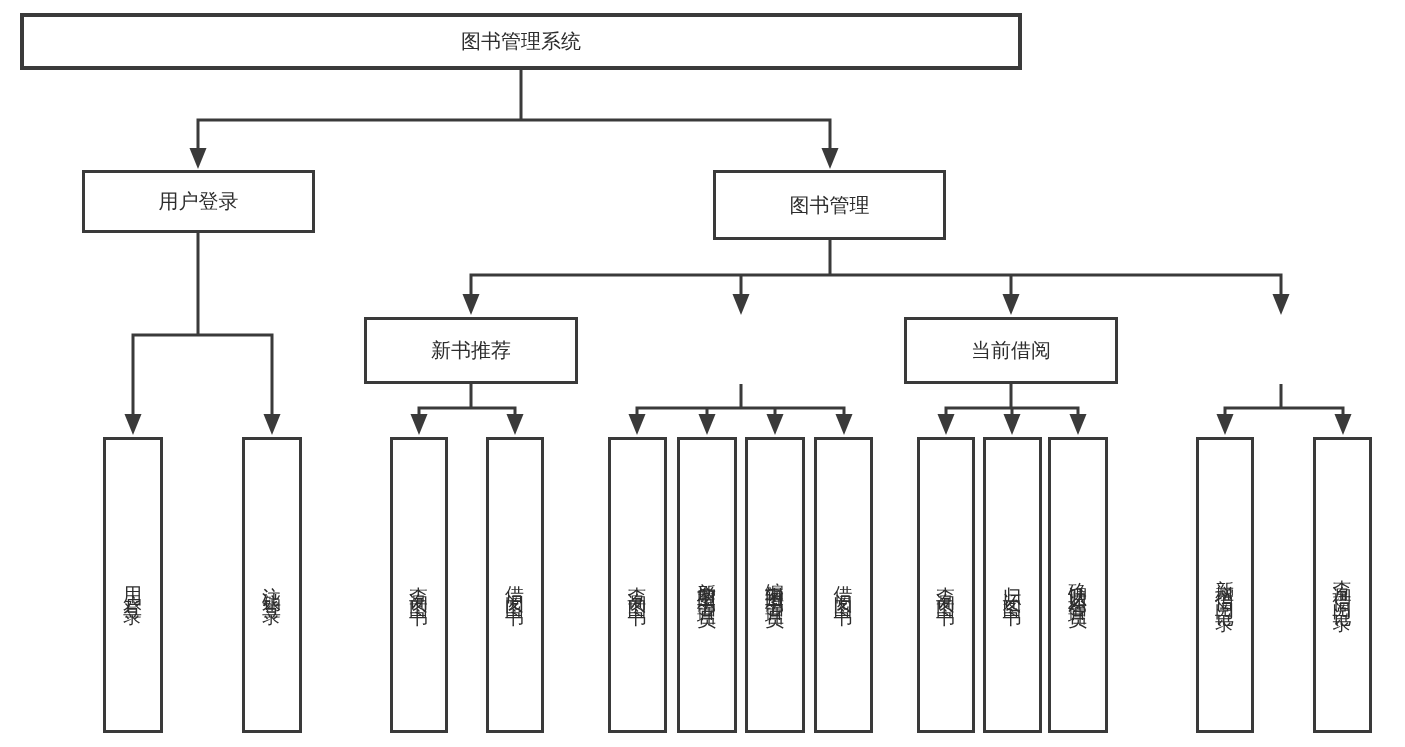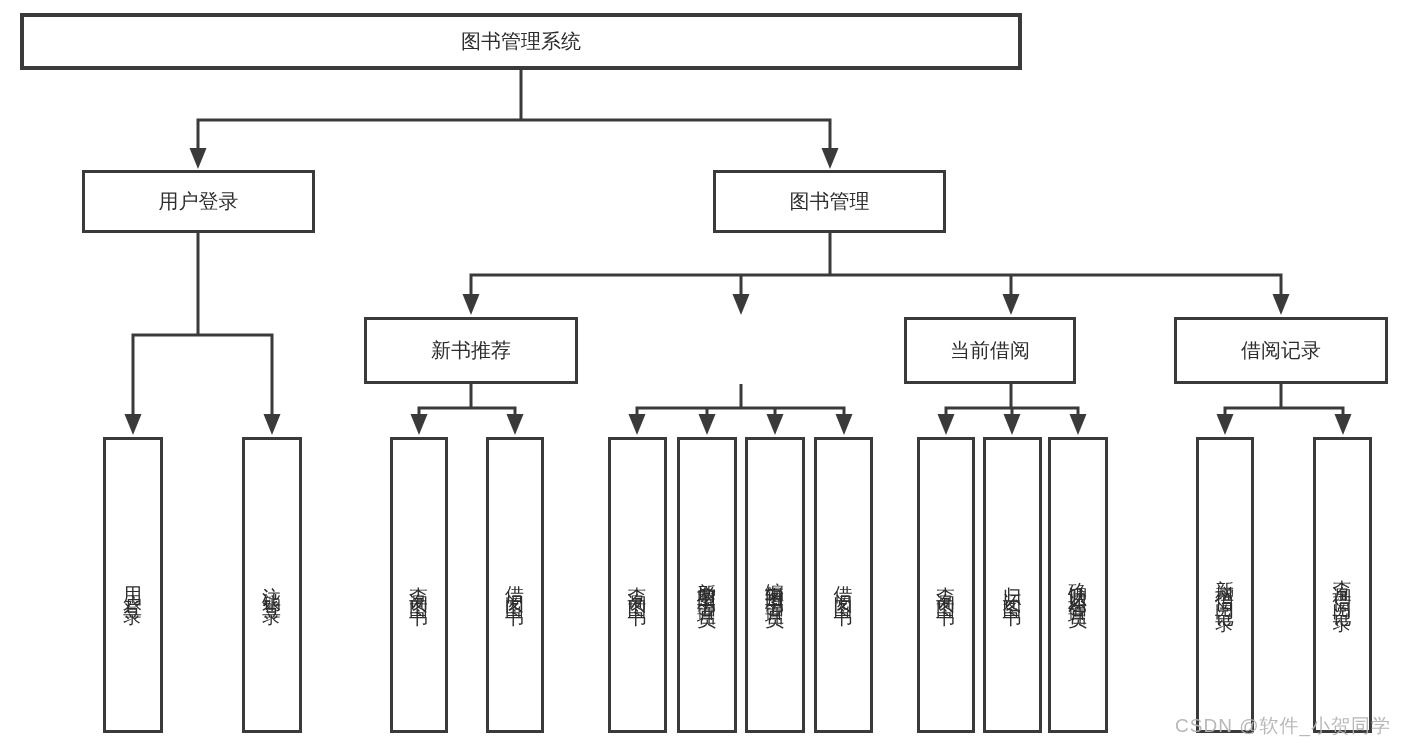"图书管理" div.node { height: 63px -> 70px }
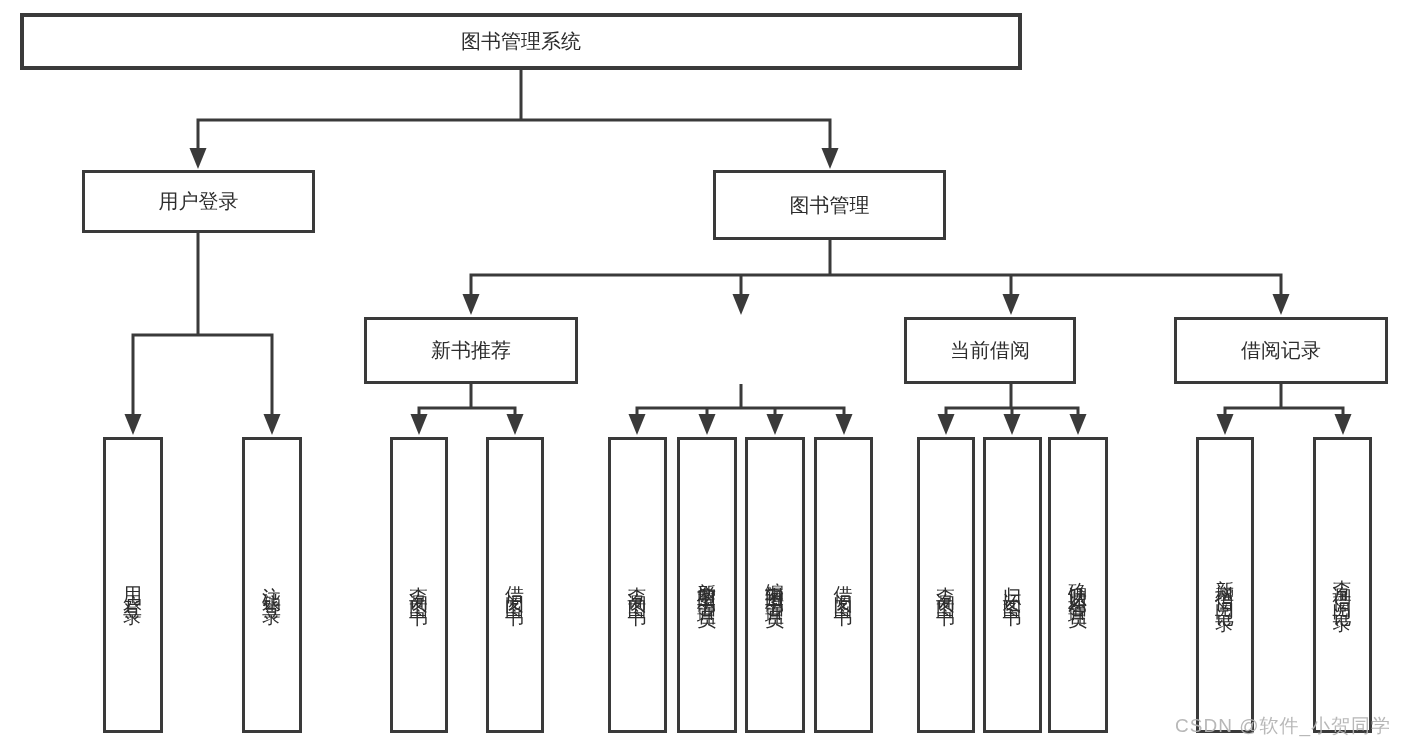"当前借阅" div.node { width: 172px -> 214px }
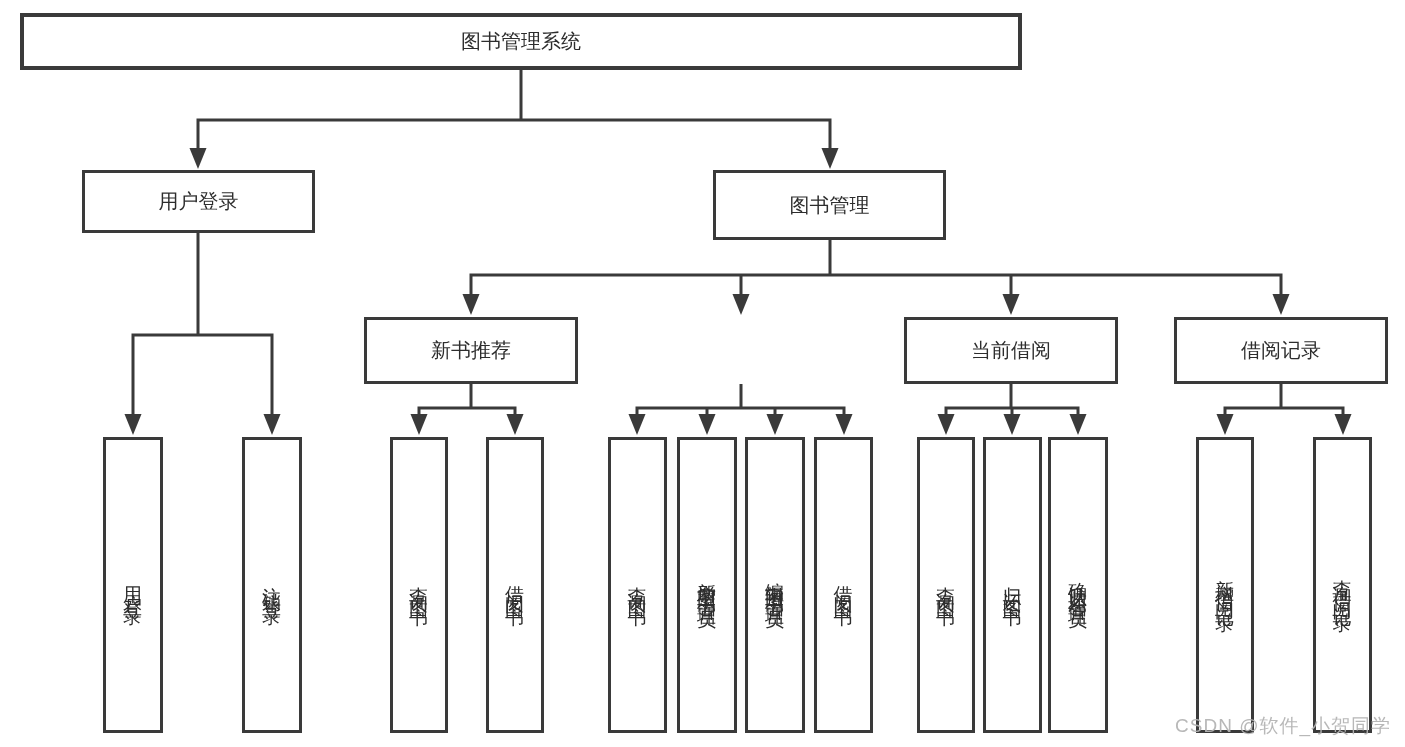"借阅记录" div.node { html: <div> <span>借阅记录</span> </div> -> none }
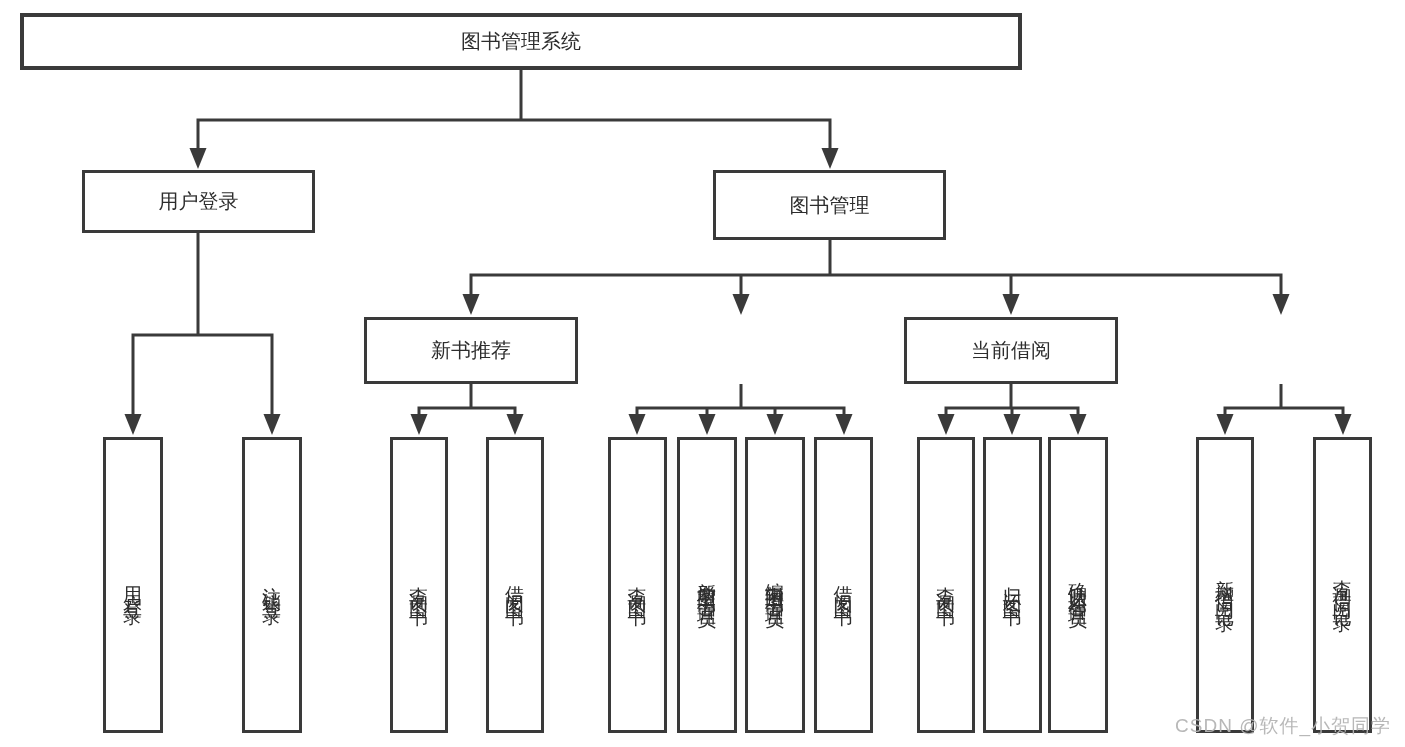"CSDN @软件_小贺同学" div { html: <div>CSDN @软件_小贺同学</div> -> none }
